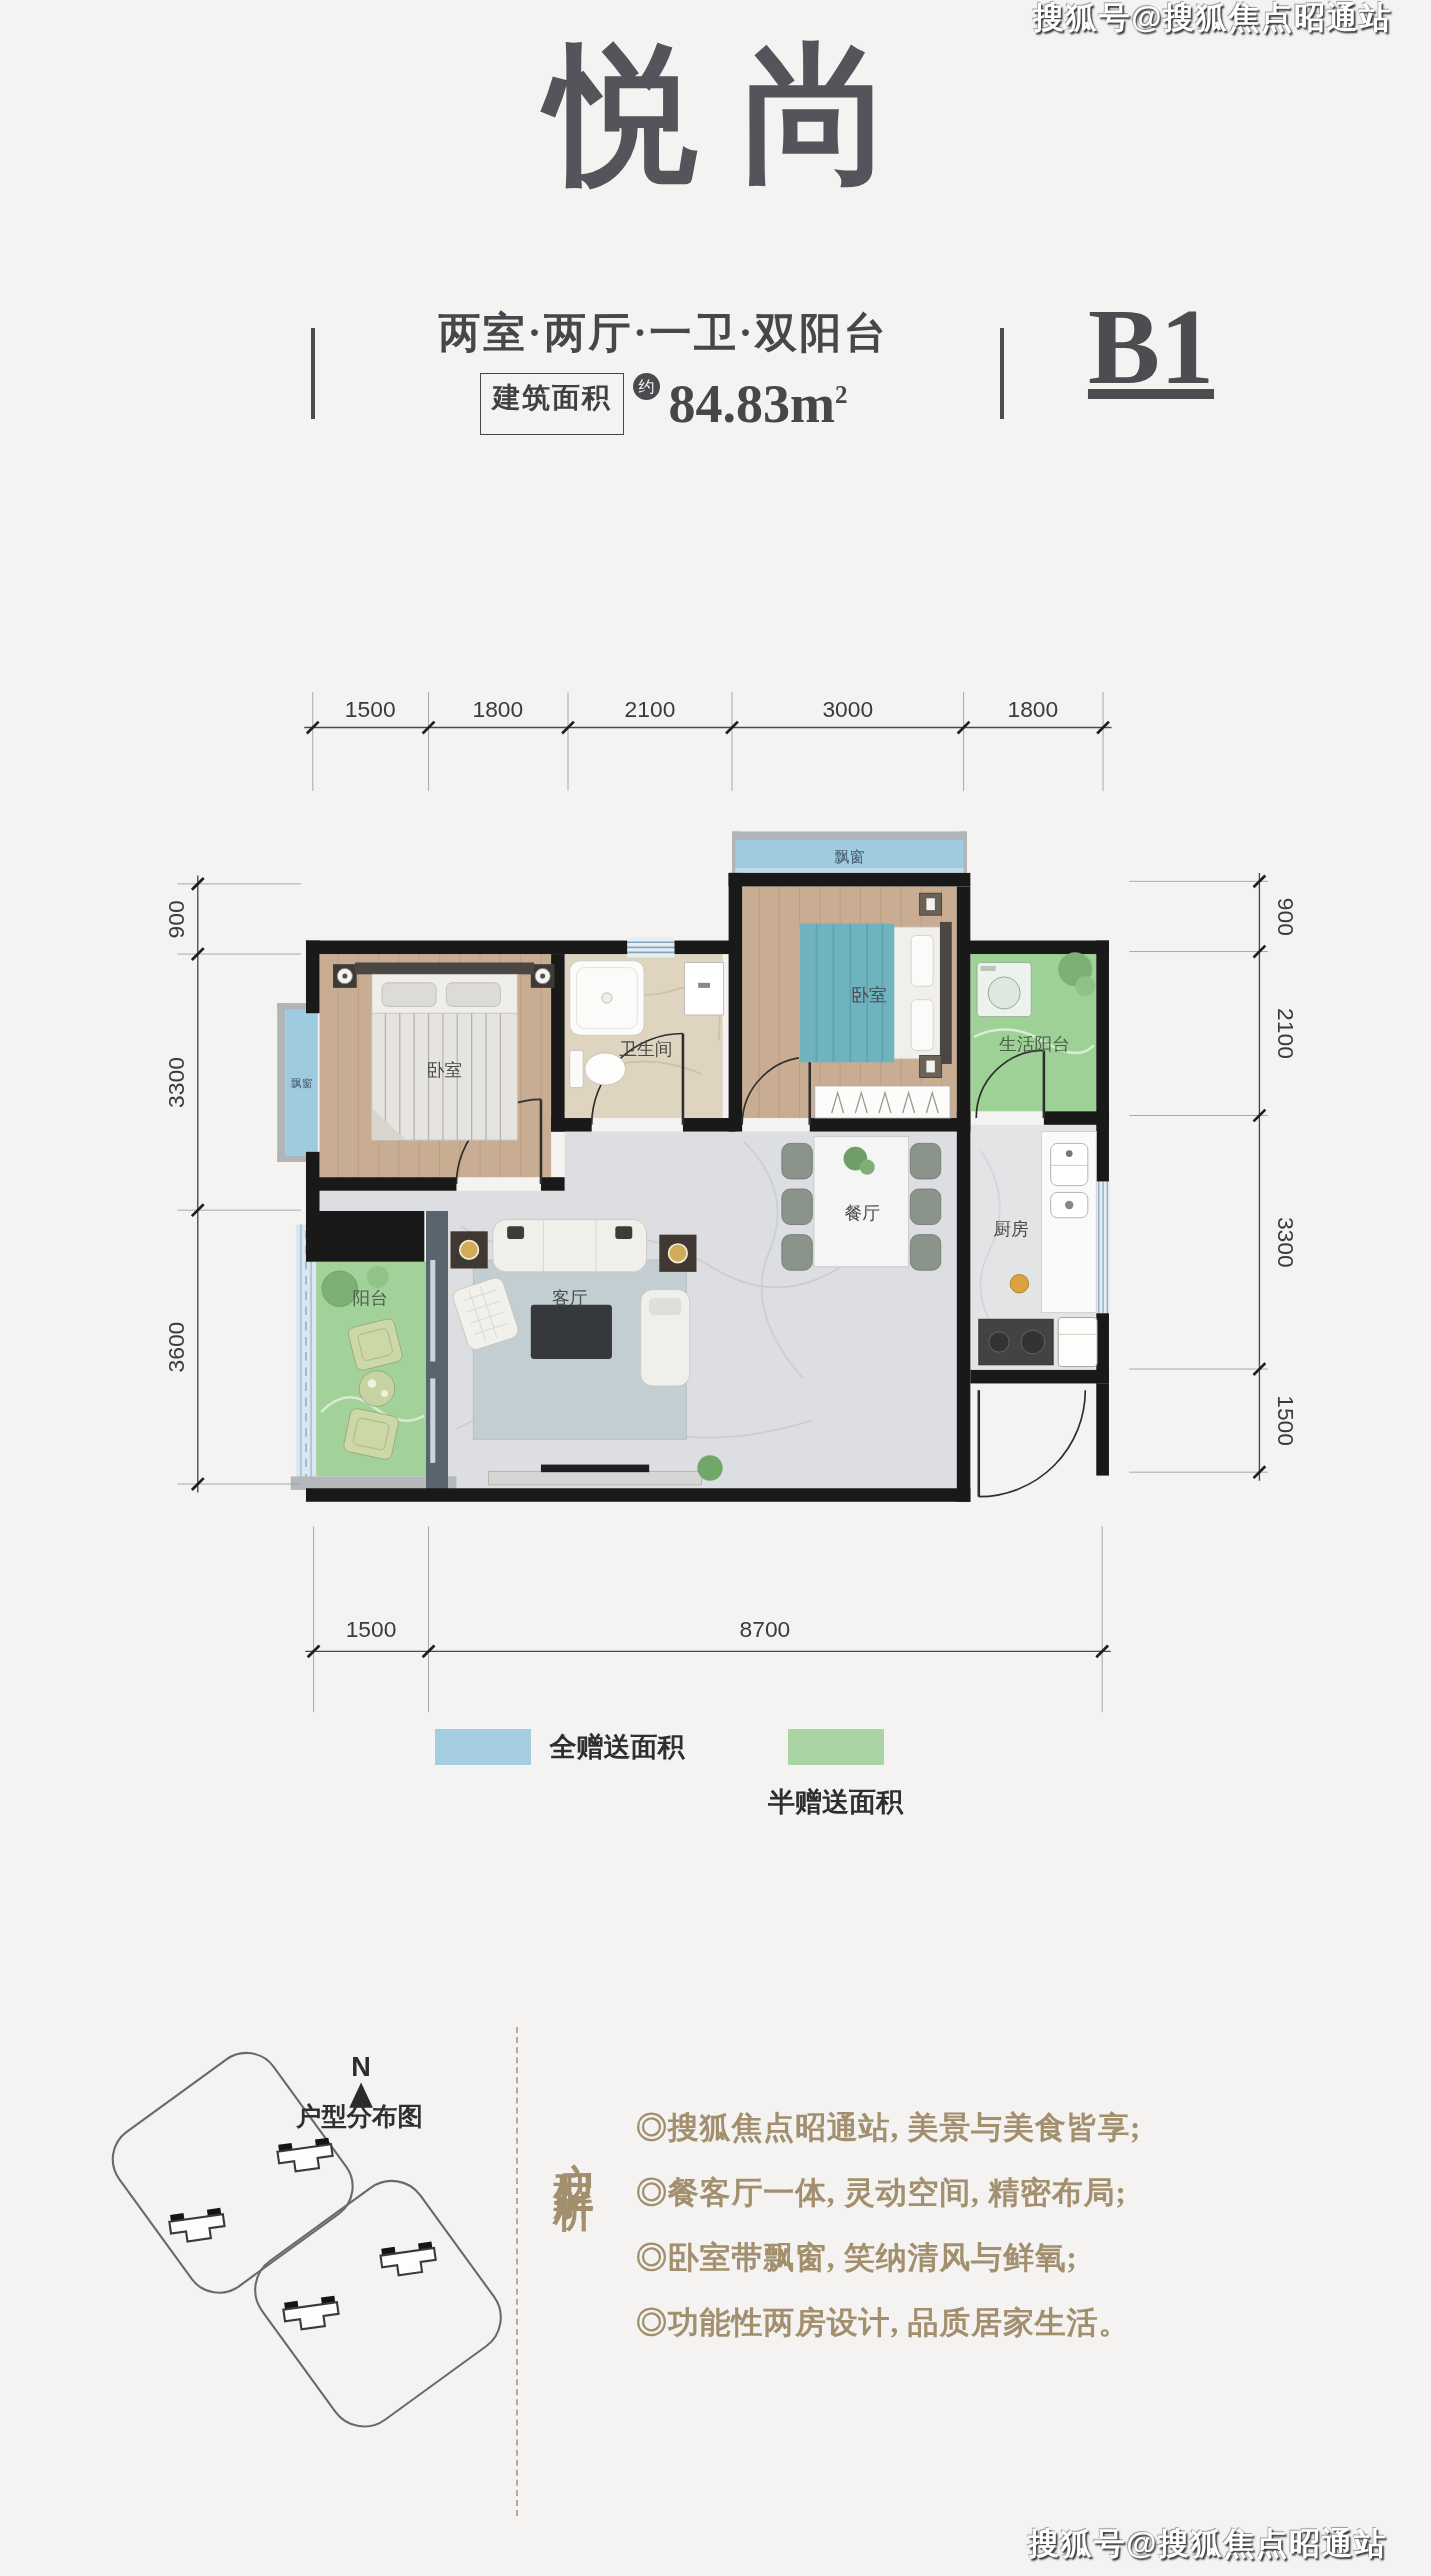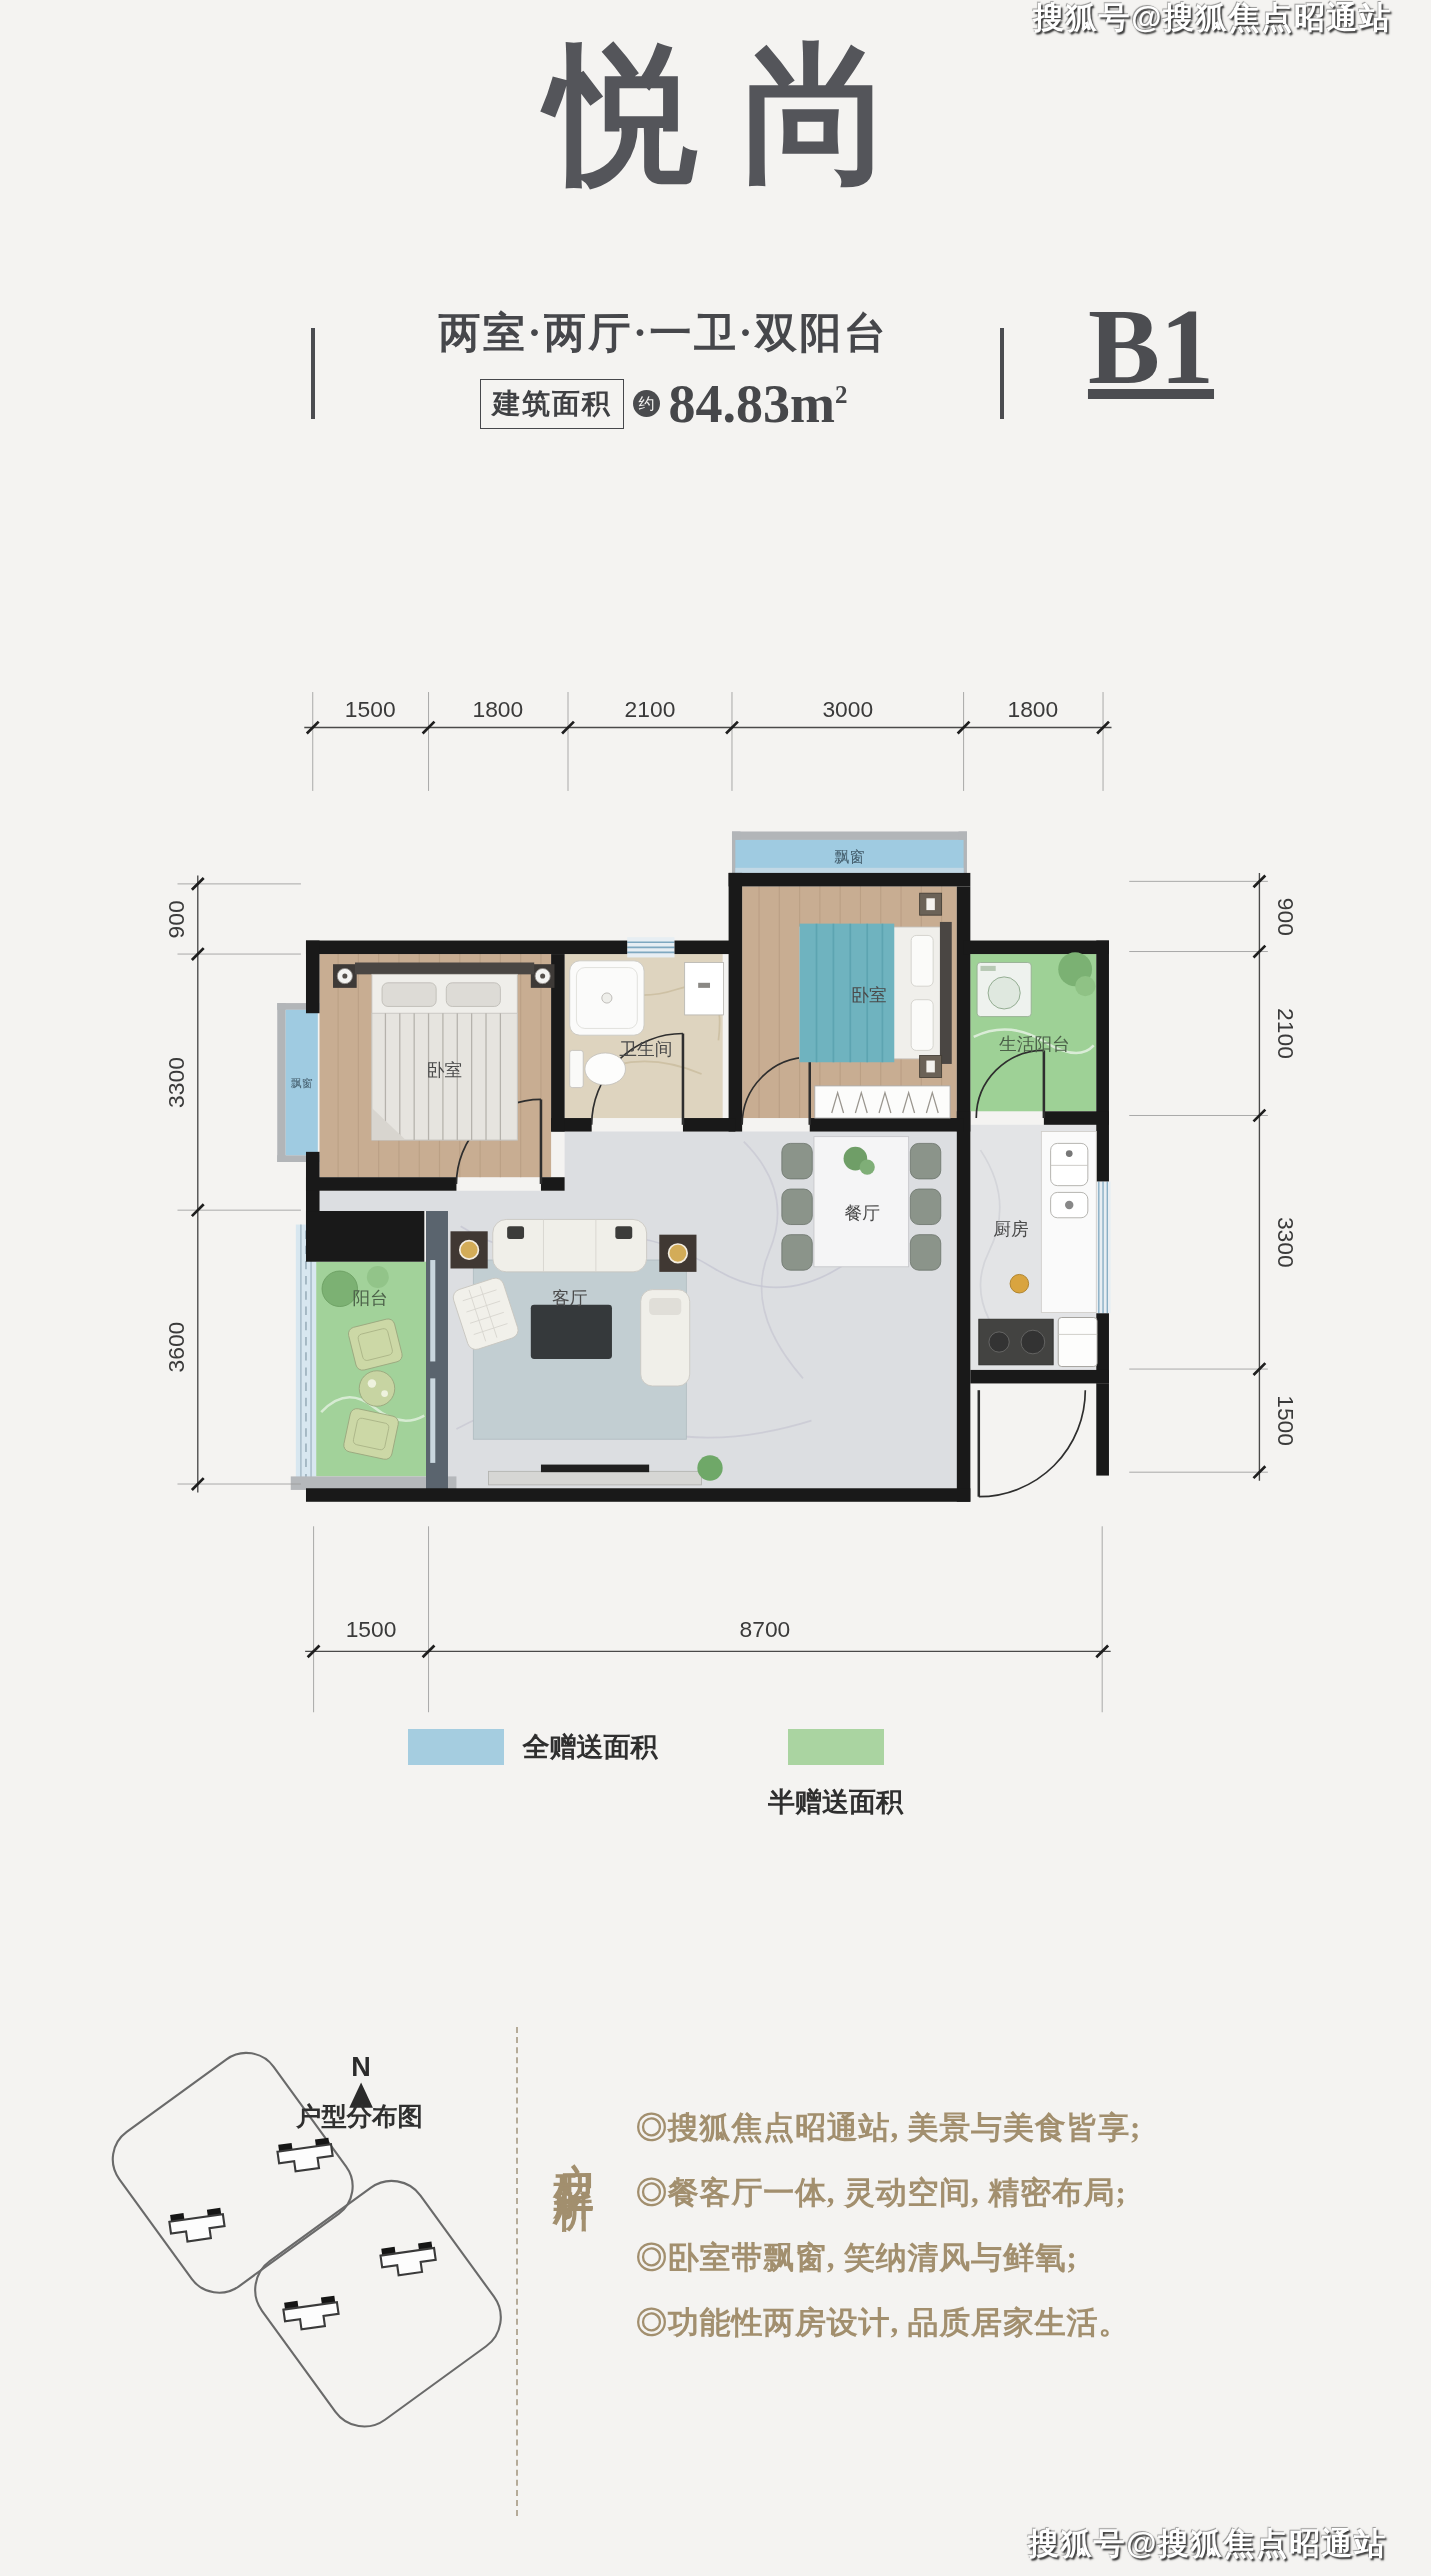"建筑面积" .area-line { align-items: center -> none }
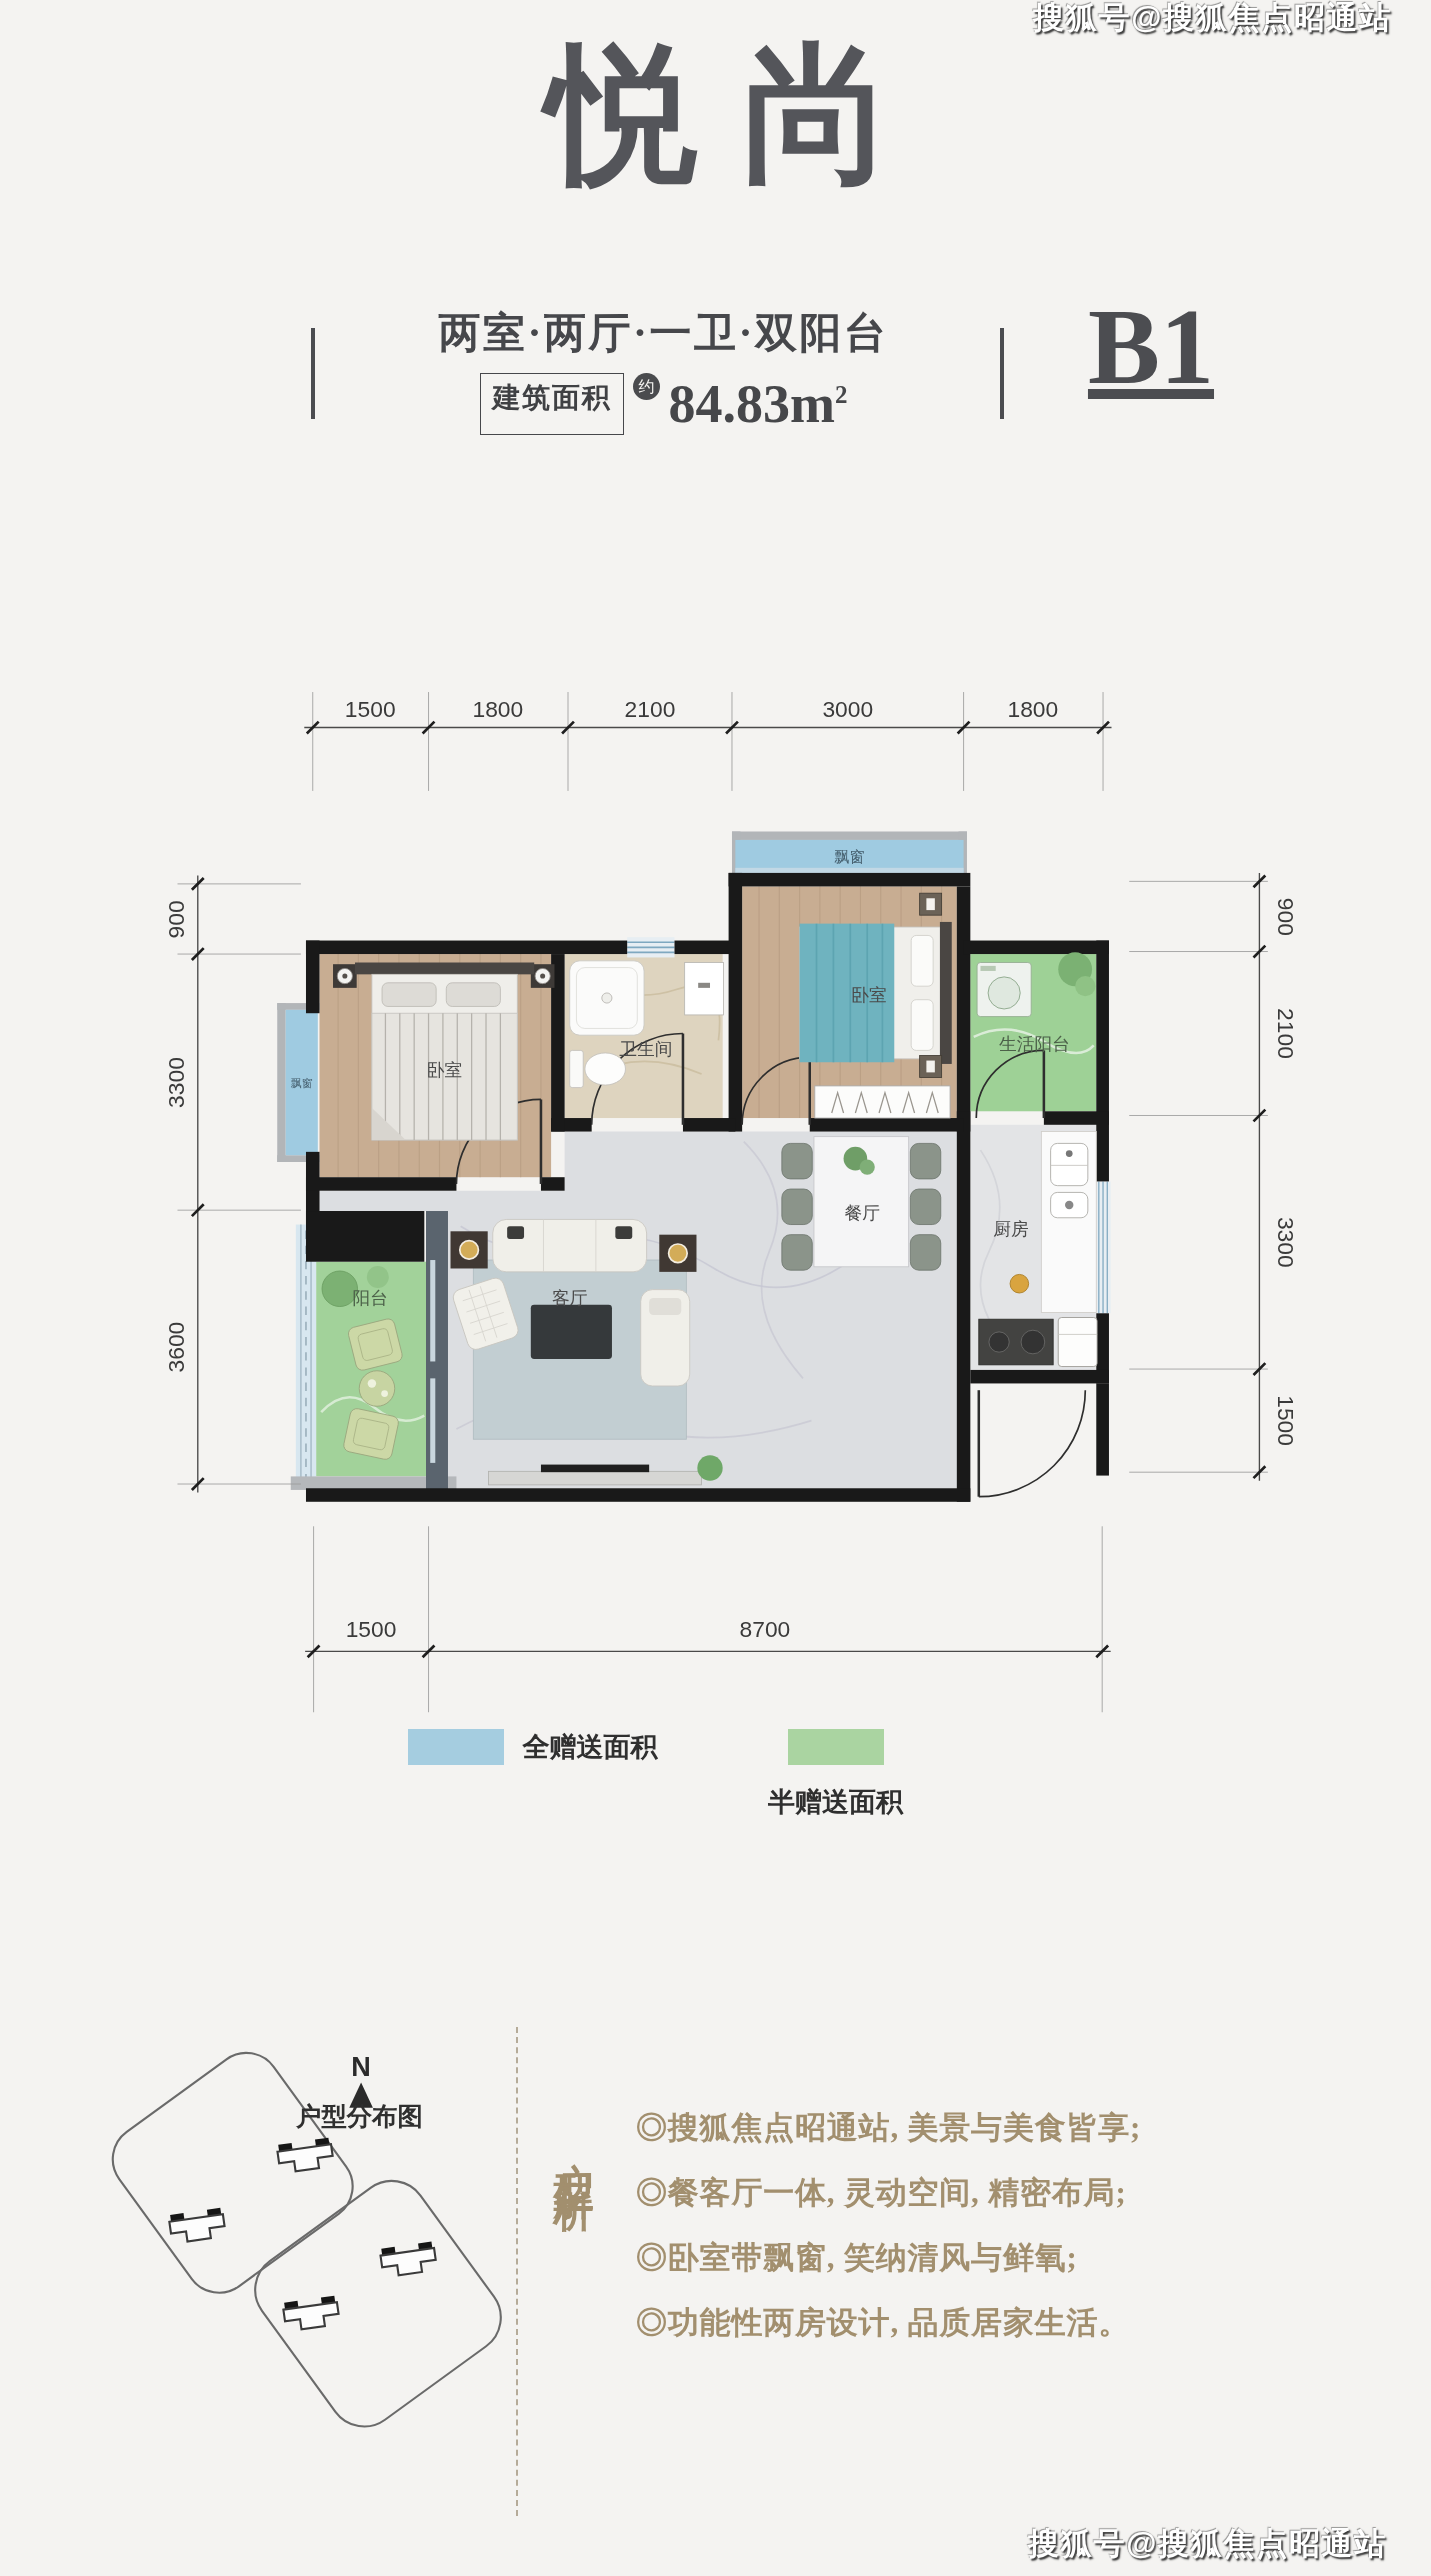"全赠送面积" .legend-item.full { left: 408px -> 435px }
